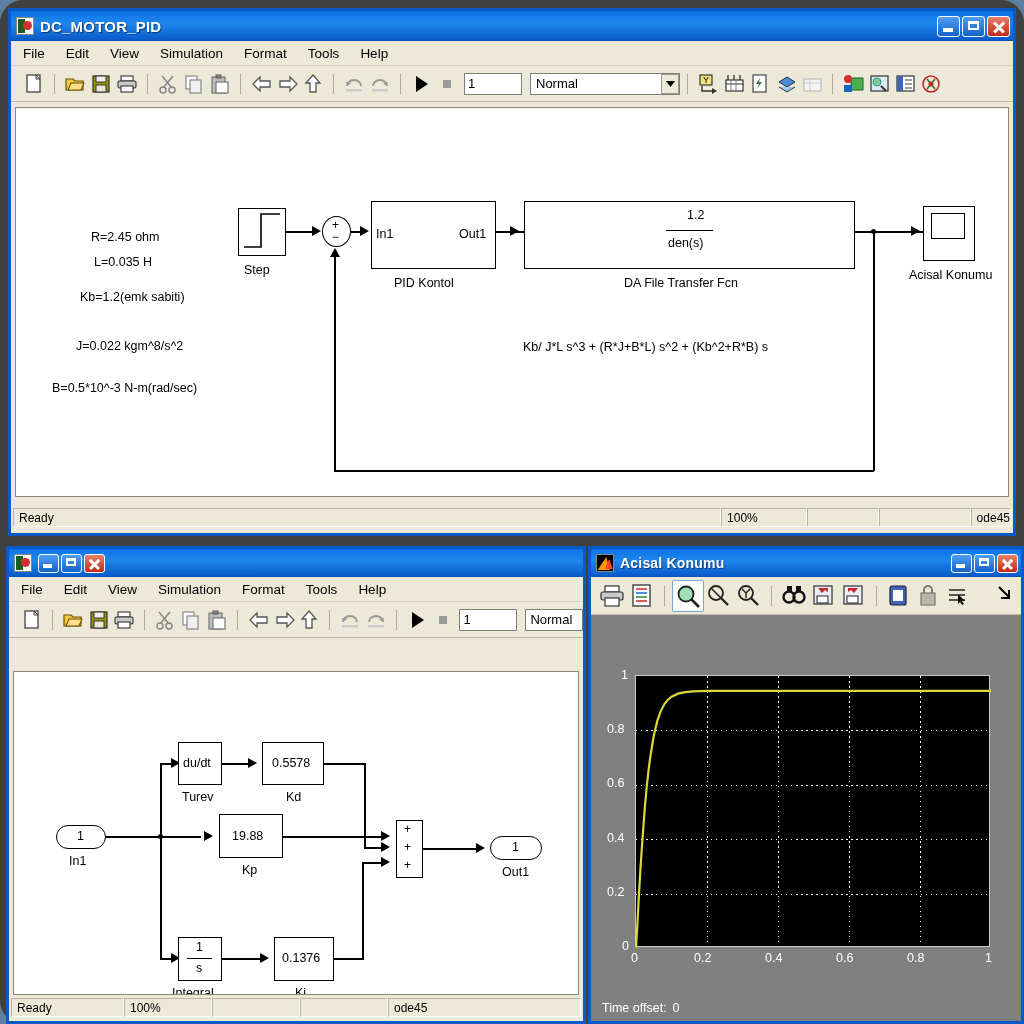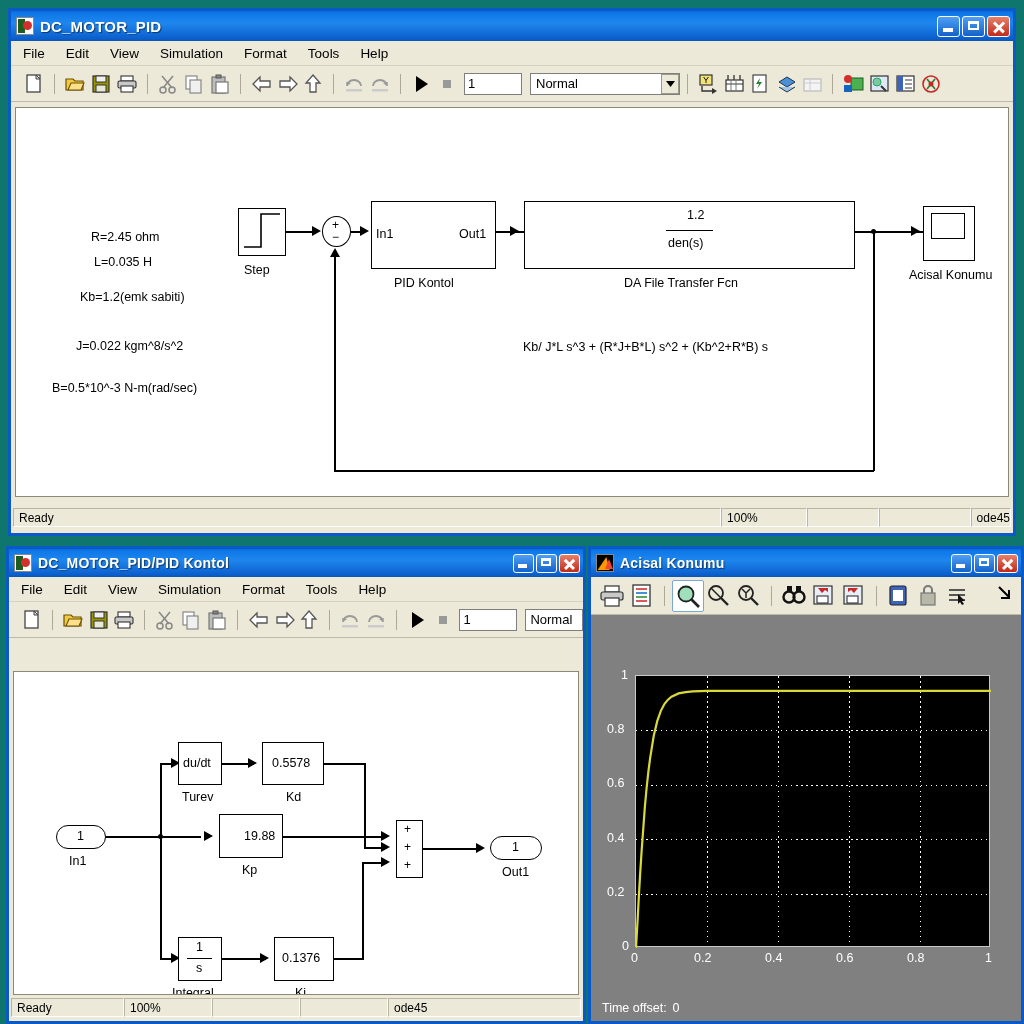"DC_MOTOR_PID" #root { background: #0f766e -> #404040; border-radius: none -> 23px }
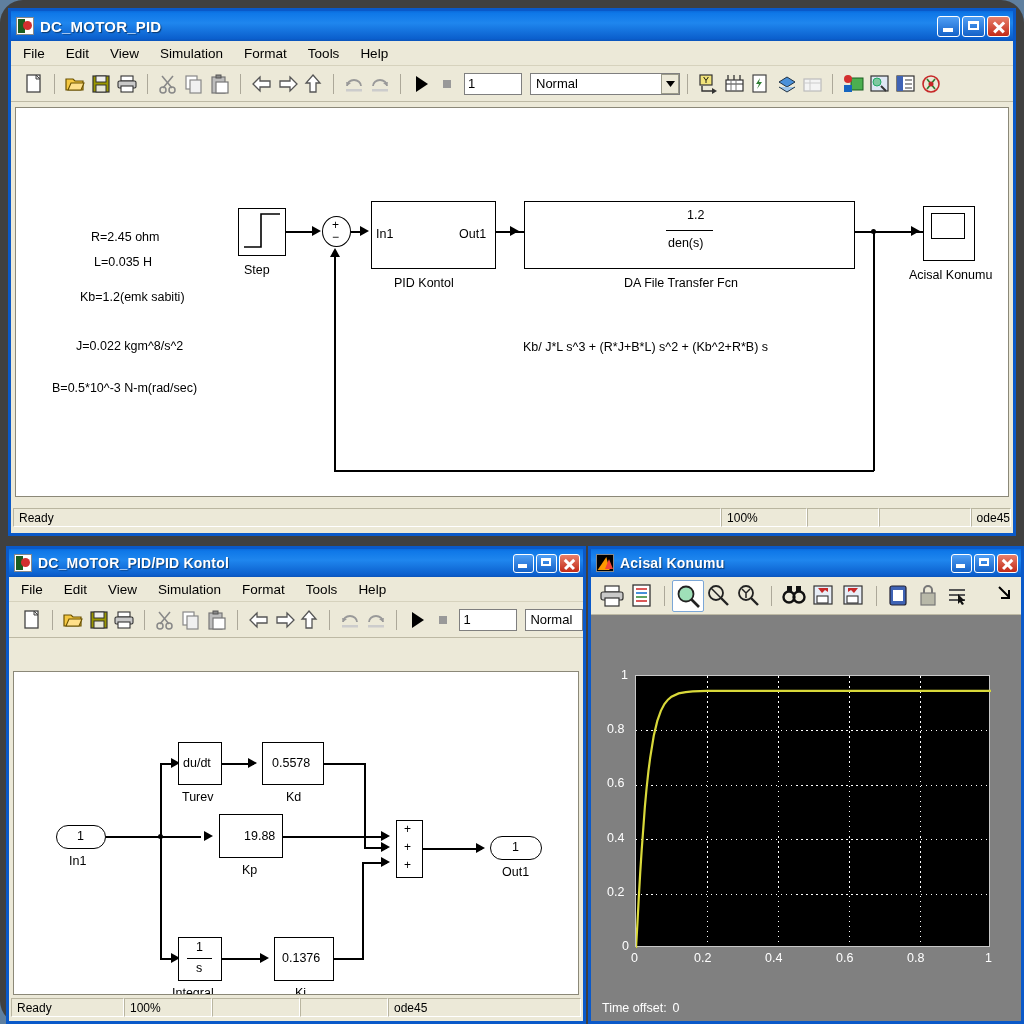"DC_MOTOR_PID/PID Kontol" div.title-text { html: <div>DC_MOTOR_PID/PID Kontol</div> -> none }
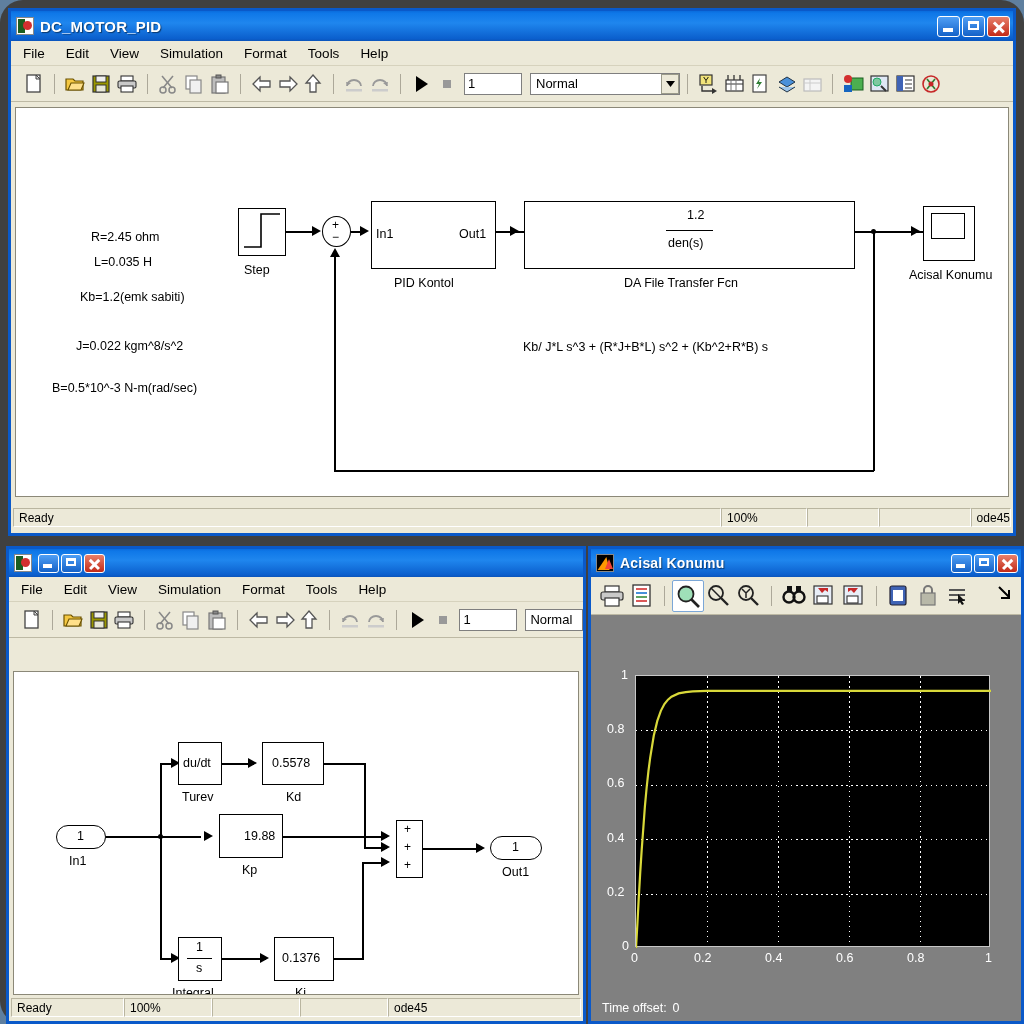"19.88" div.slabel { margin-left: 12px -> none }
